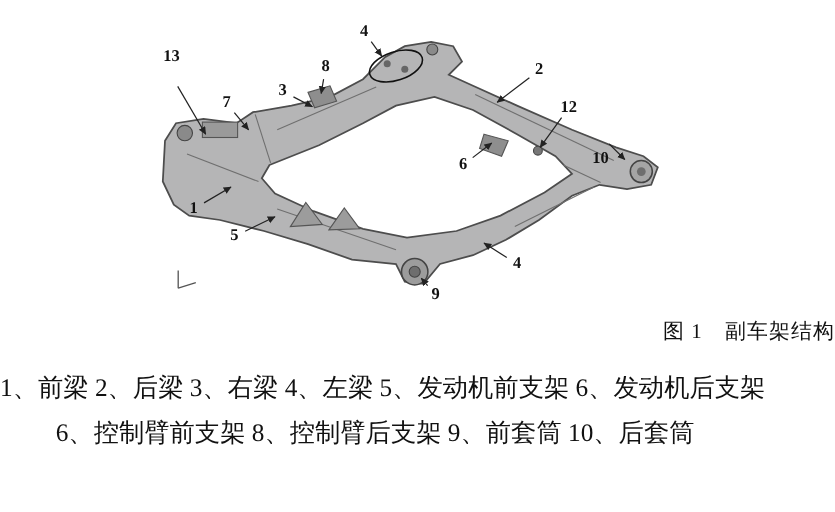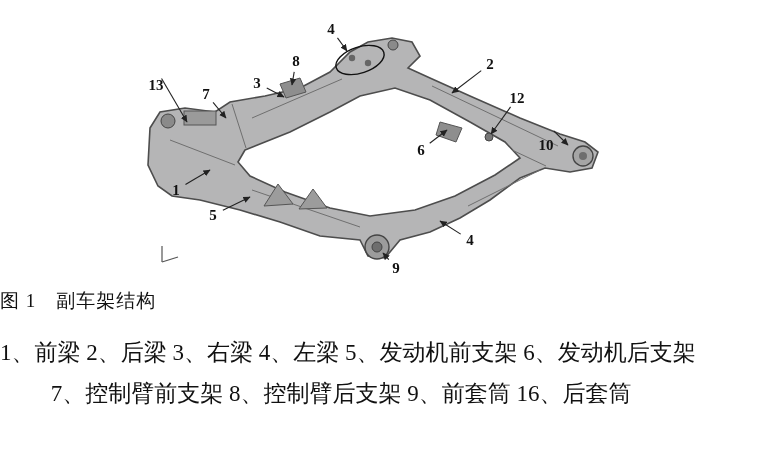"13" div.callout { top: 85px -> 52px }
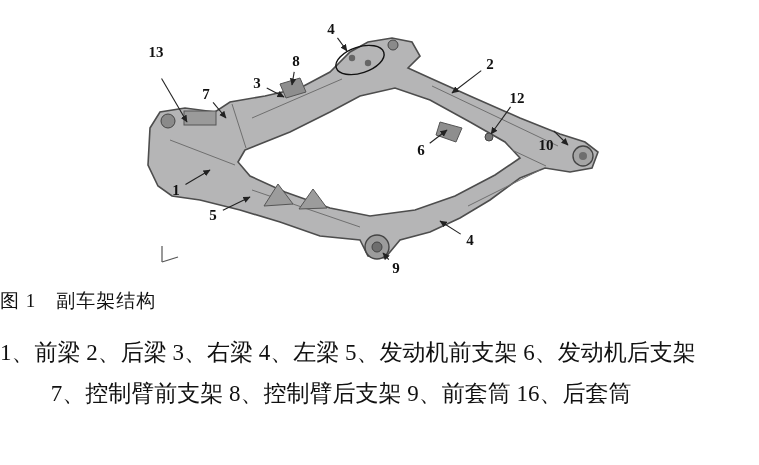"图 1 副车架结构" .caption { text-align: left -> right }
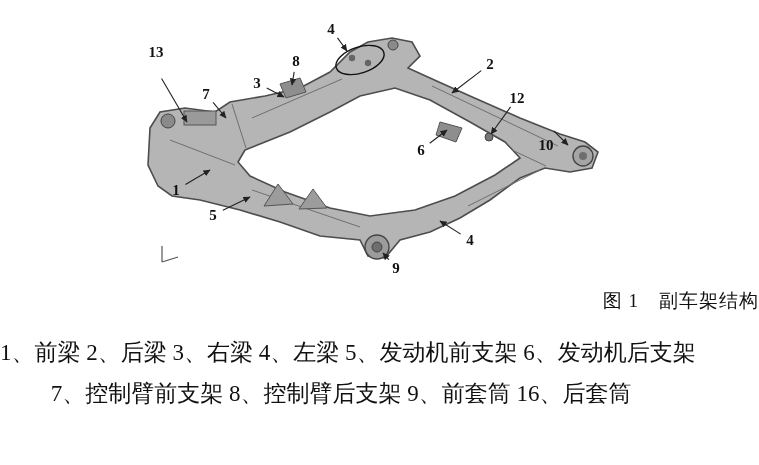"7、控制臂前支架 8、控制臂后支架 9、前套筒 16、后套筒" div.legend-line { text: 7、控制臂前支架 8、控制臂后支架 9、前套筒 16 -> 6、控制臂前支架 8、控制臂后支架 9、前套筒 10 }
